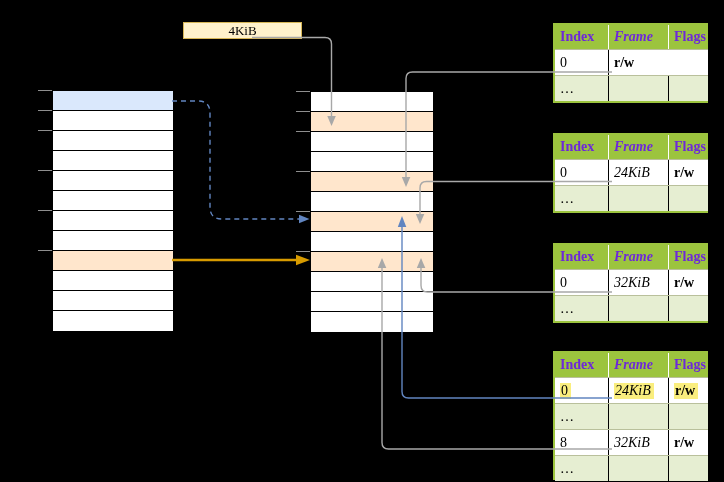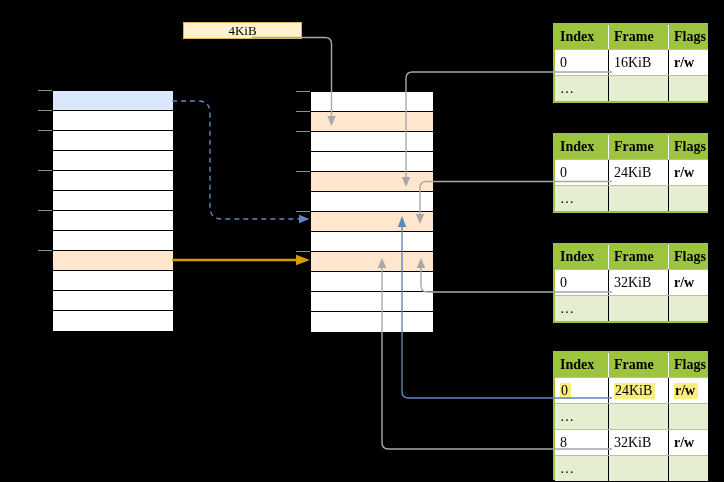"Index" .phead { color: #000000 -> #6d28d9 }
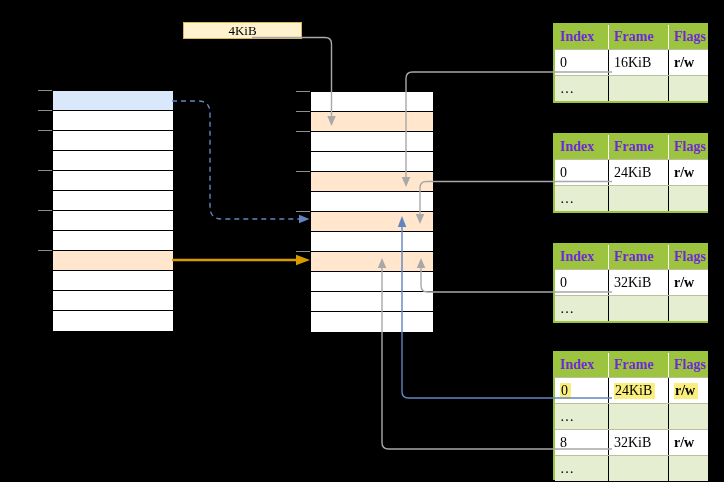"Frame" .c1 { font-style: none -> italic }
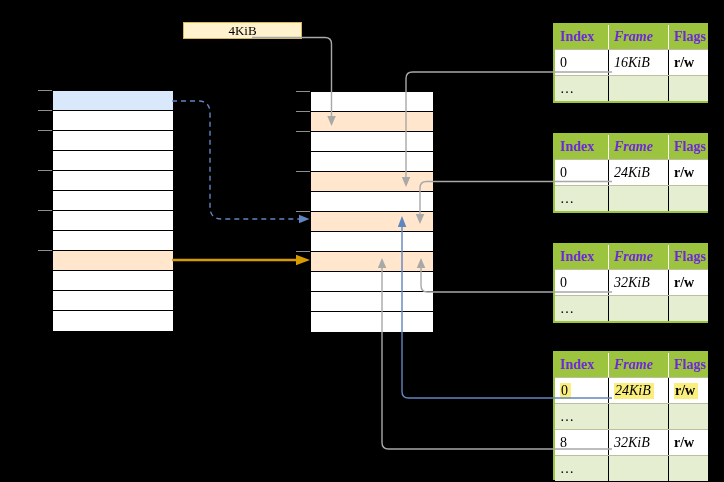"16KiB" span.pcell { html: <span>16KiB</span> -> none }
